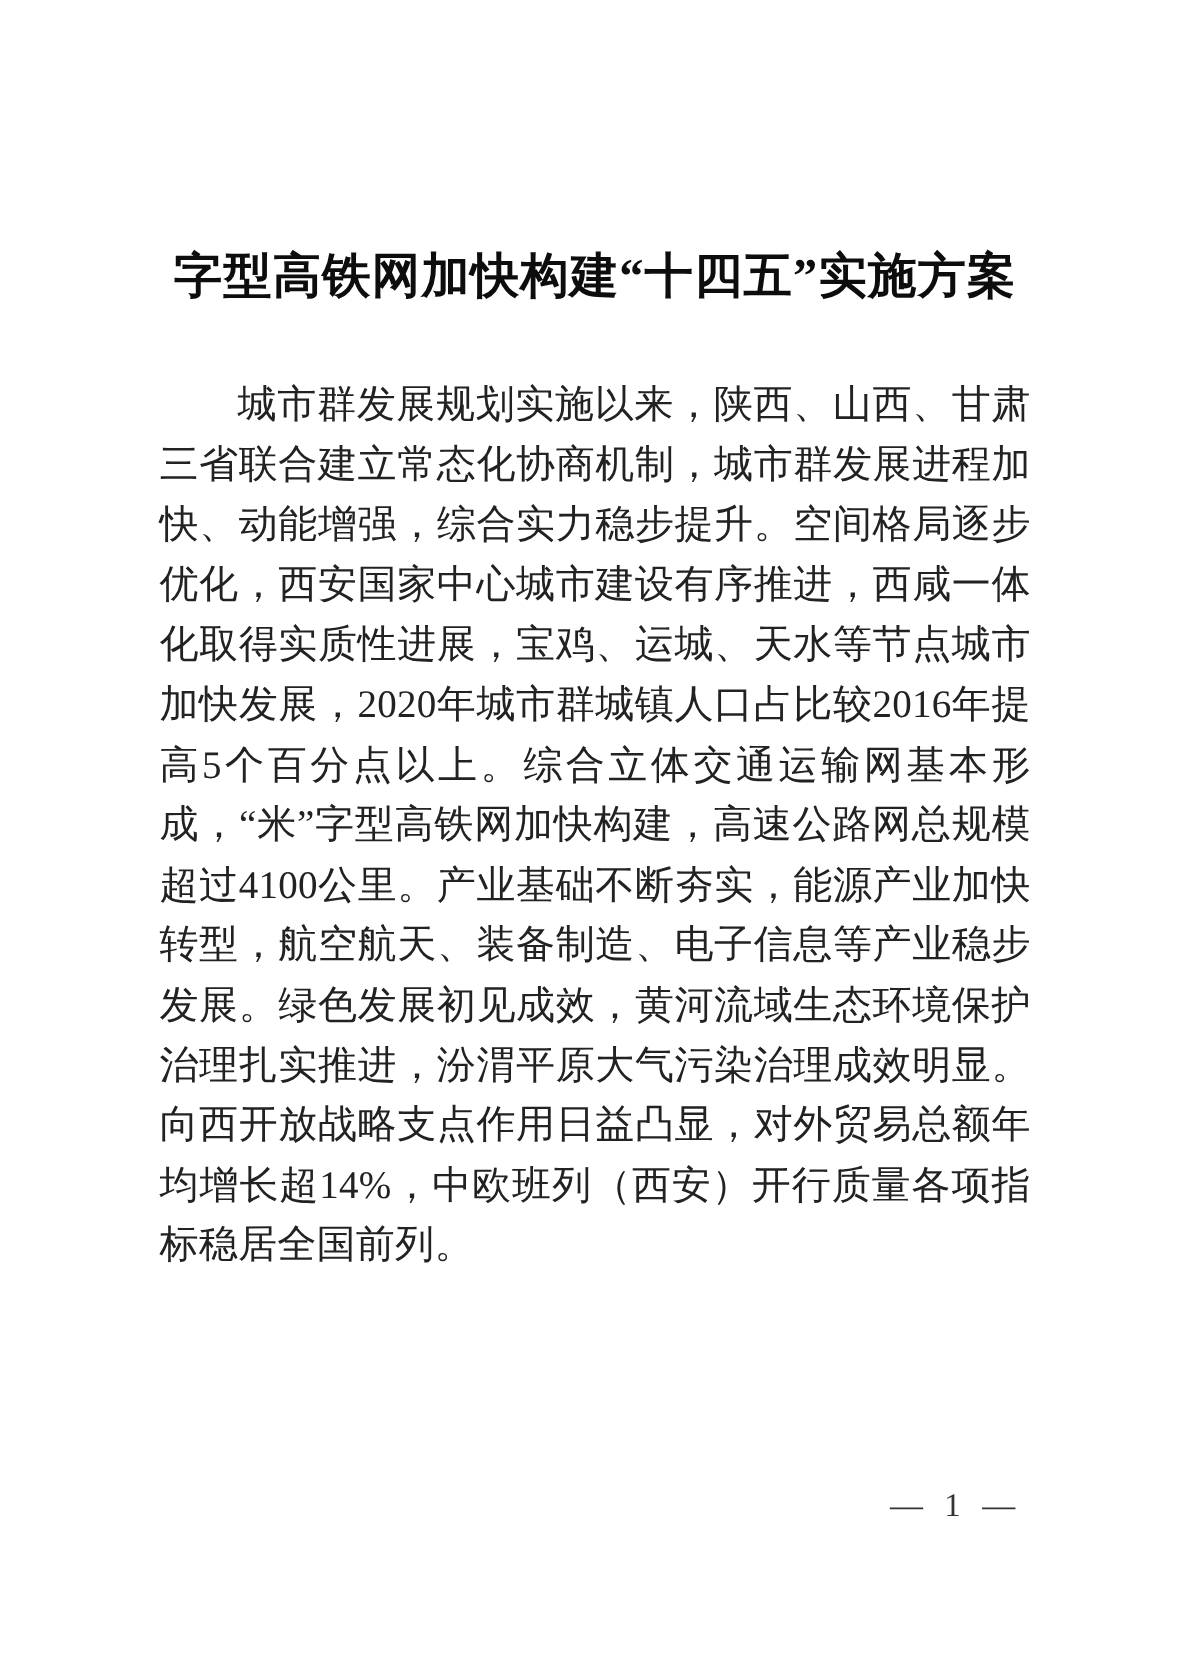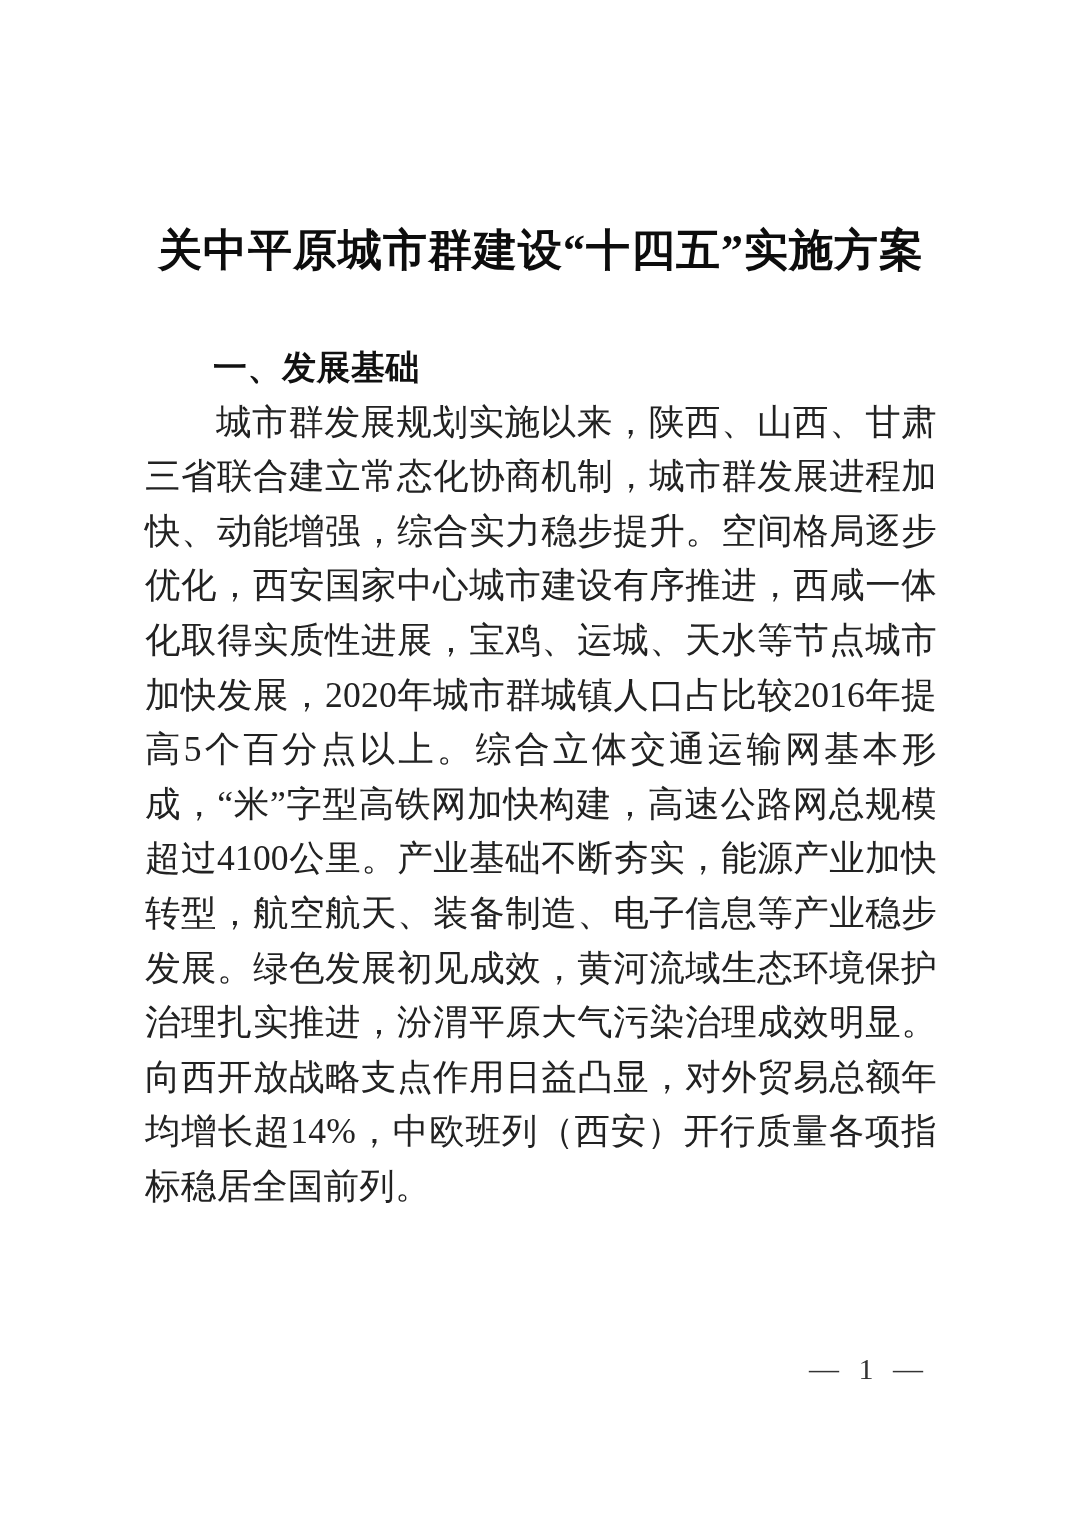"关中平原城市群建设“十四五”实施方案" h1.doc-title { text: 关中平原城市群建设 -> 字型高铁网加快构建 }
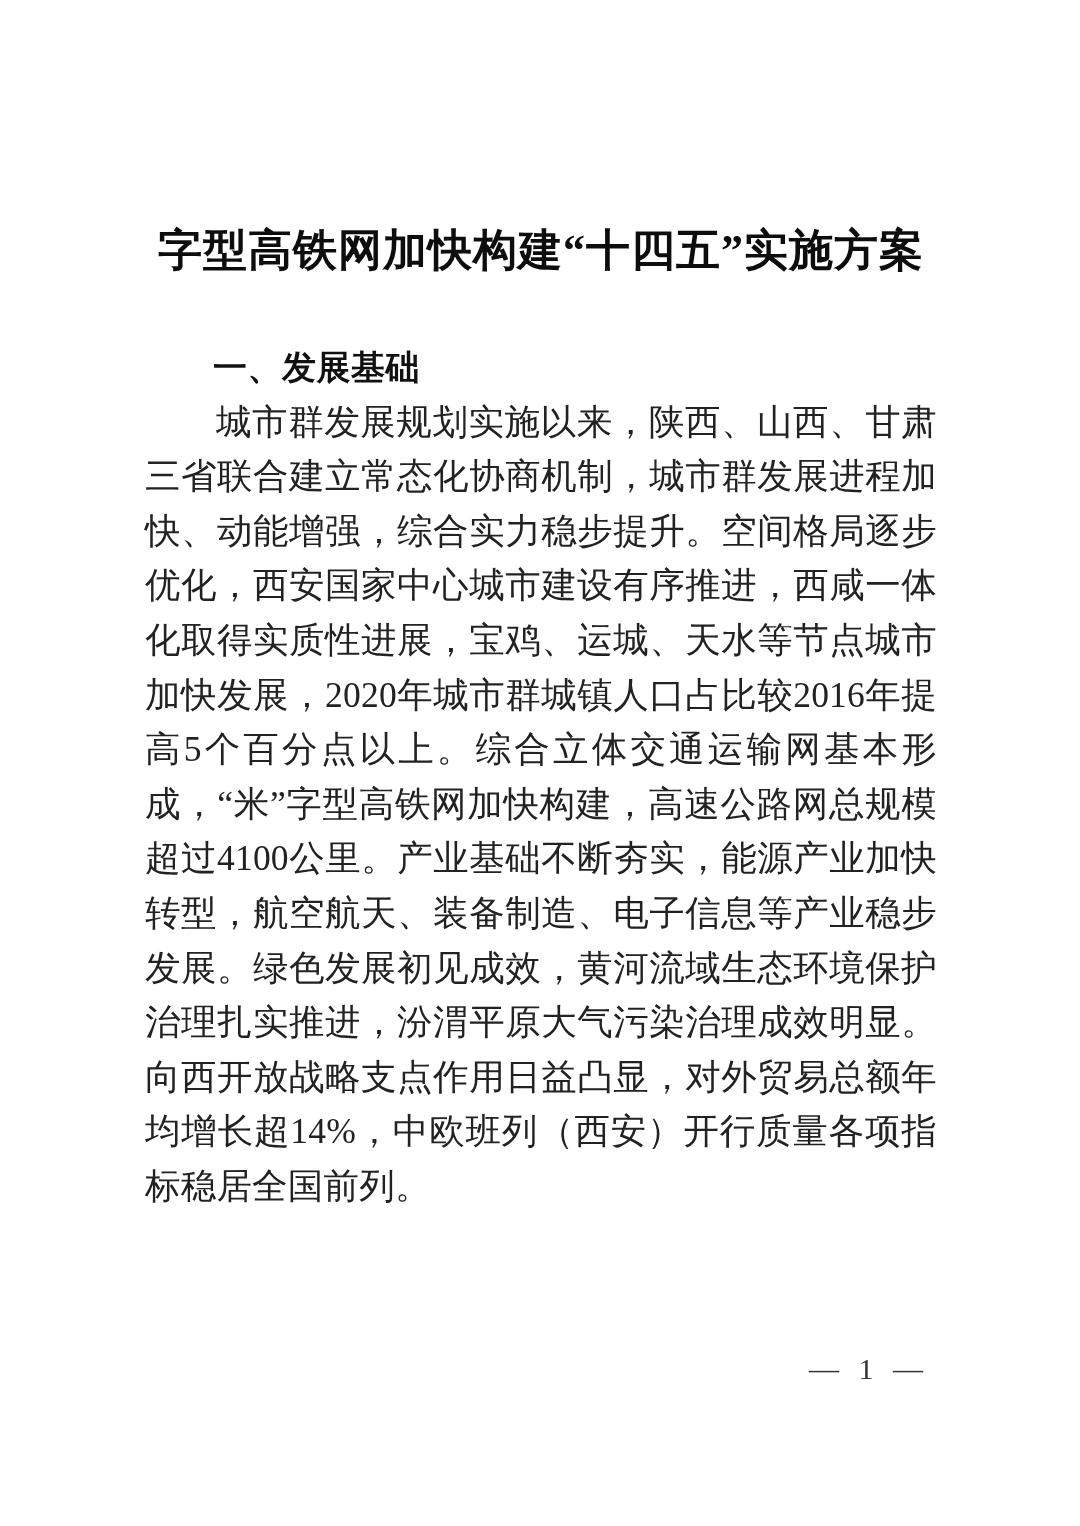"一、发展基础" h2.section-heading { html: <h2>一、发展基础</h2> -> none }
